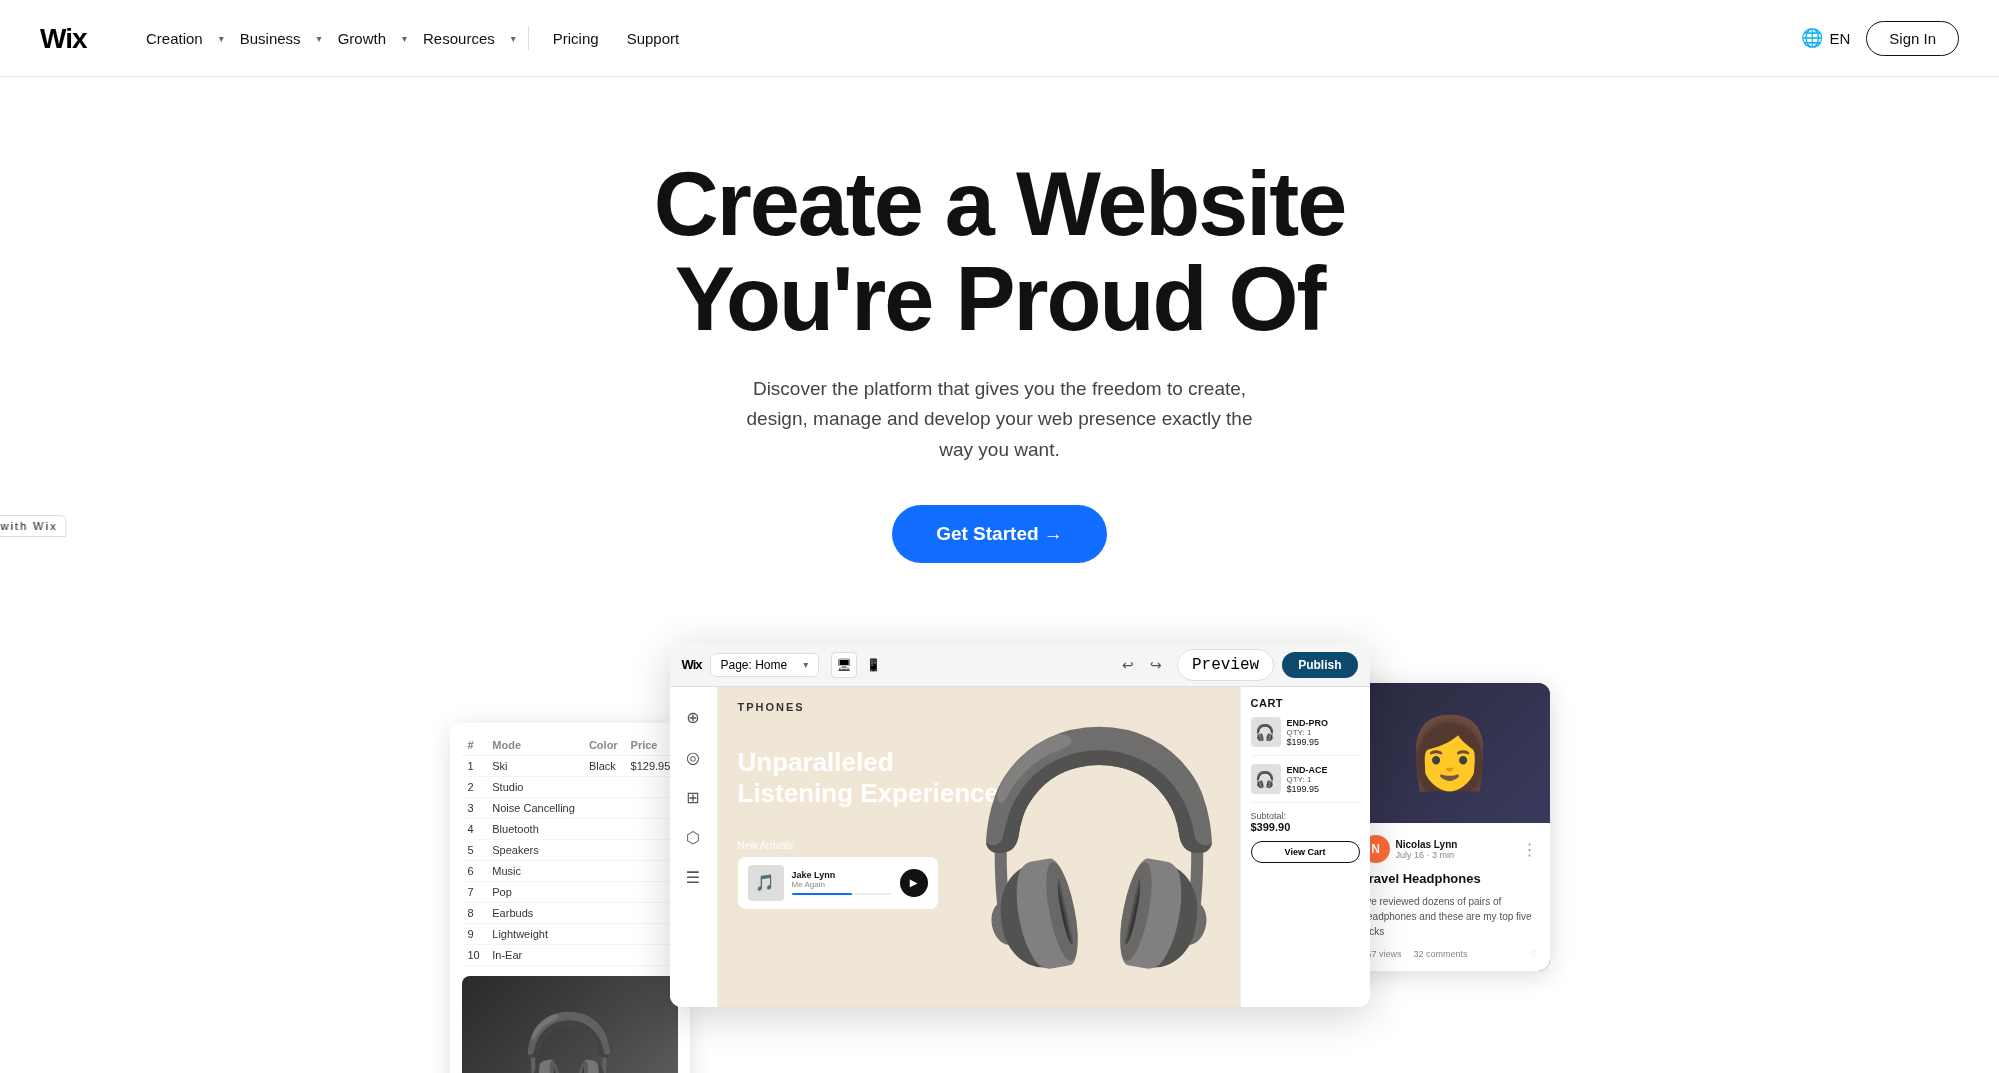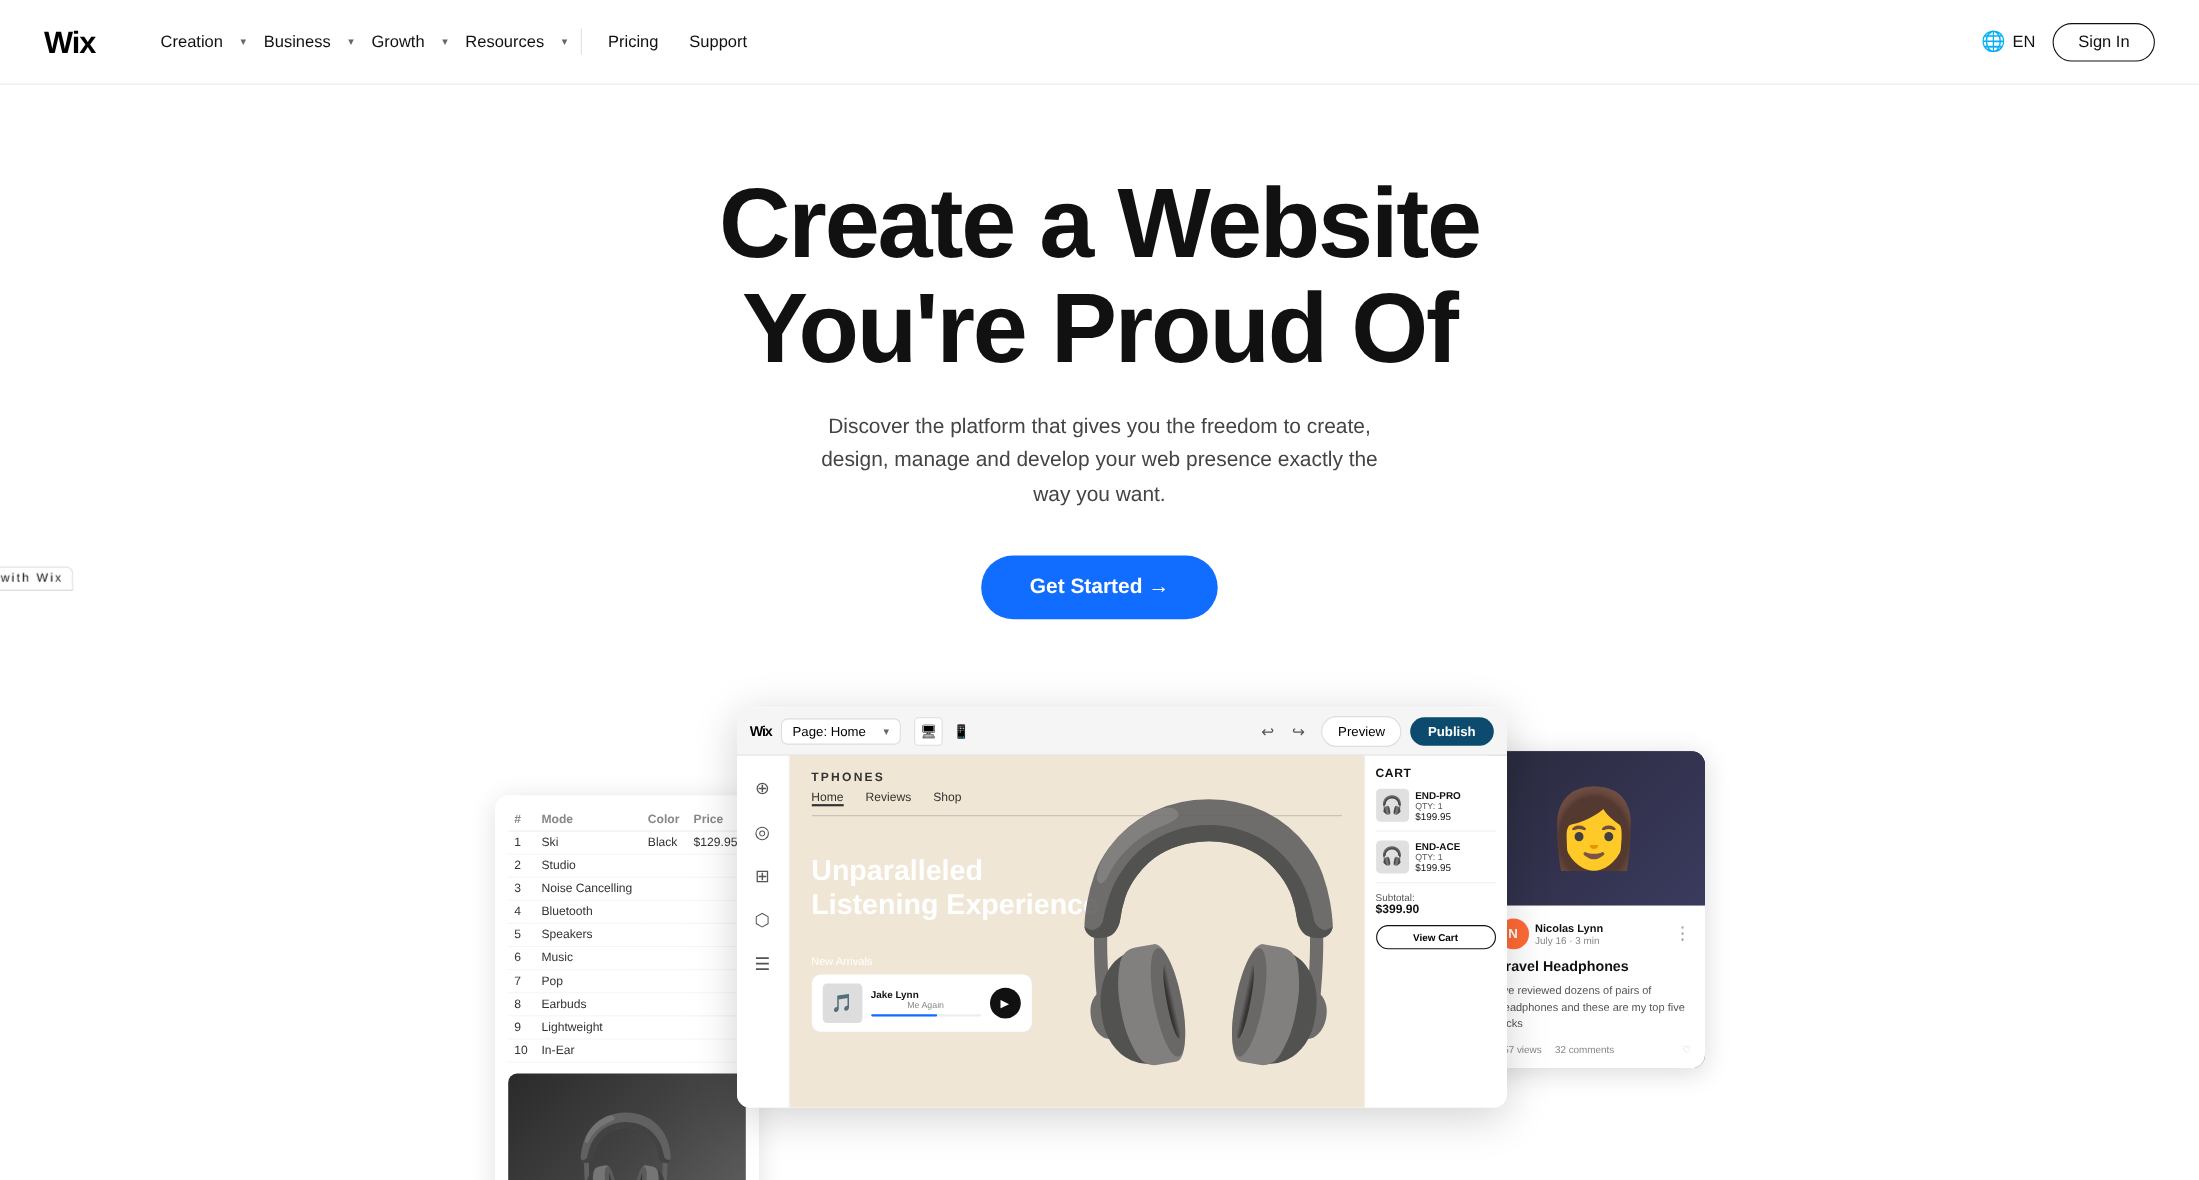"Preview" .preview-btn { font-family: none -> Liberation Mono, monospace; font-size: 12px -> 16px }
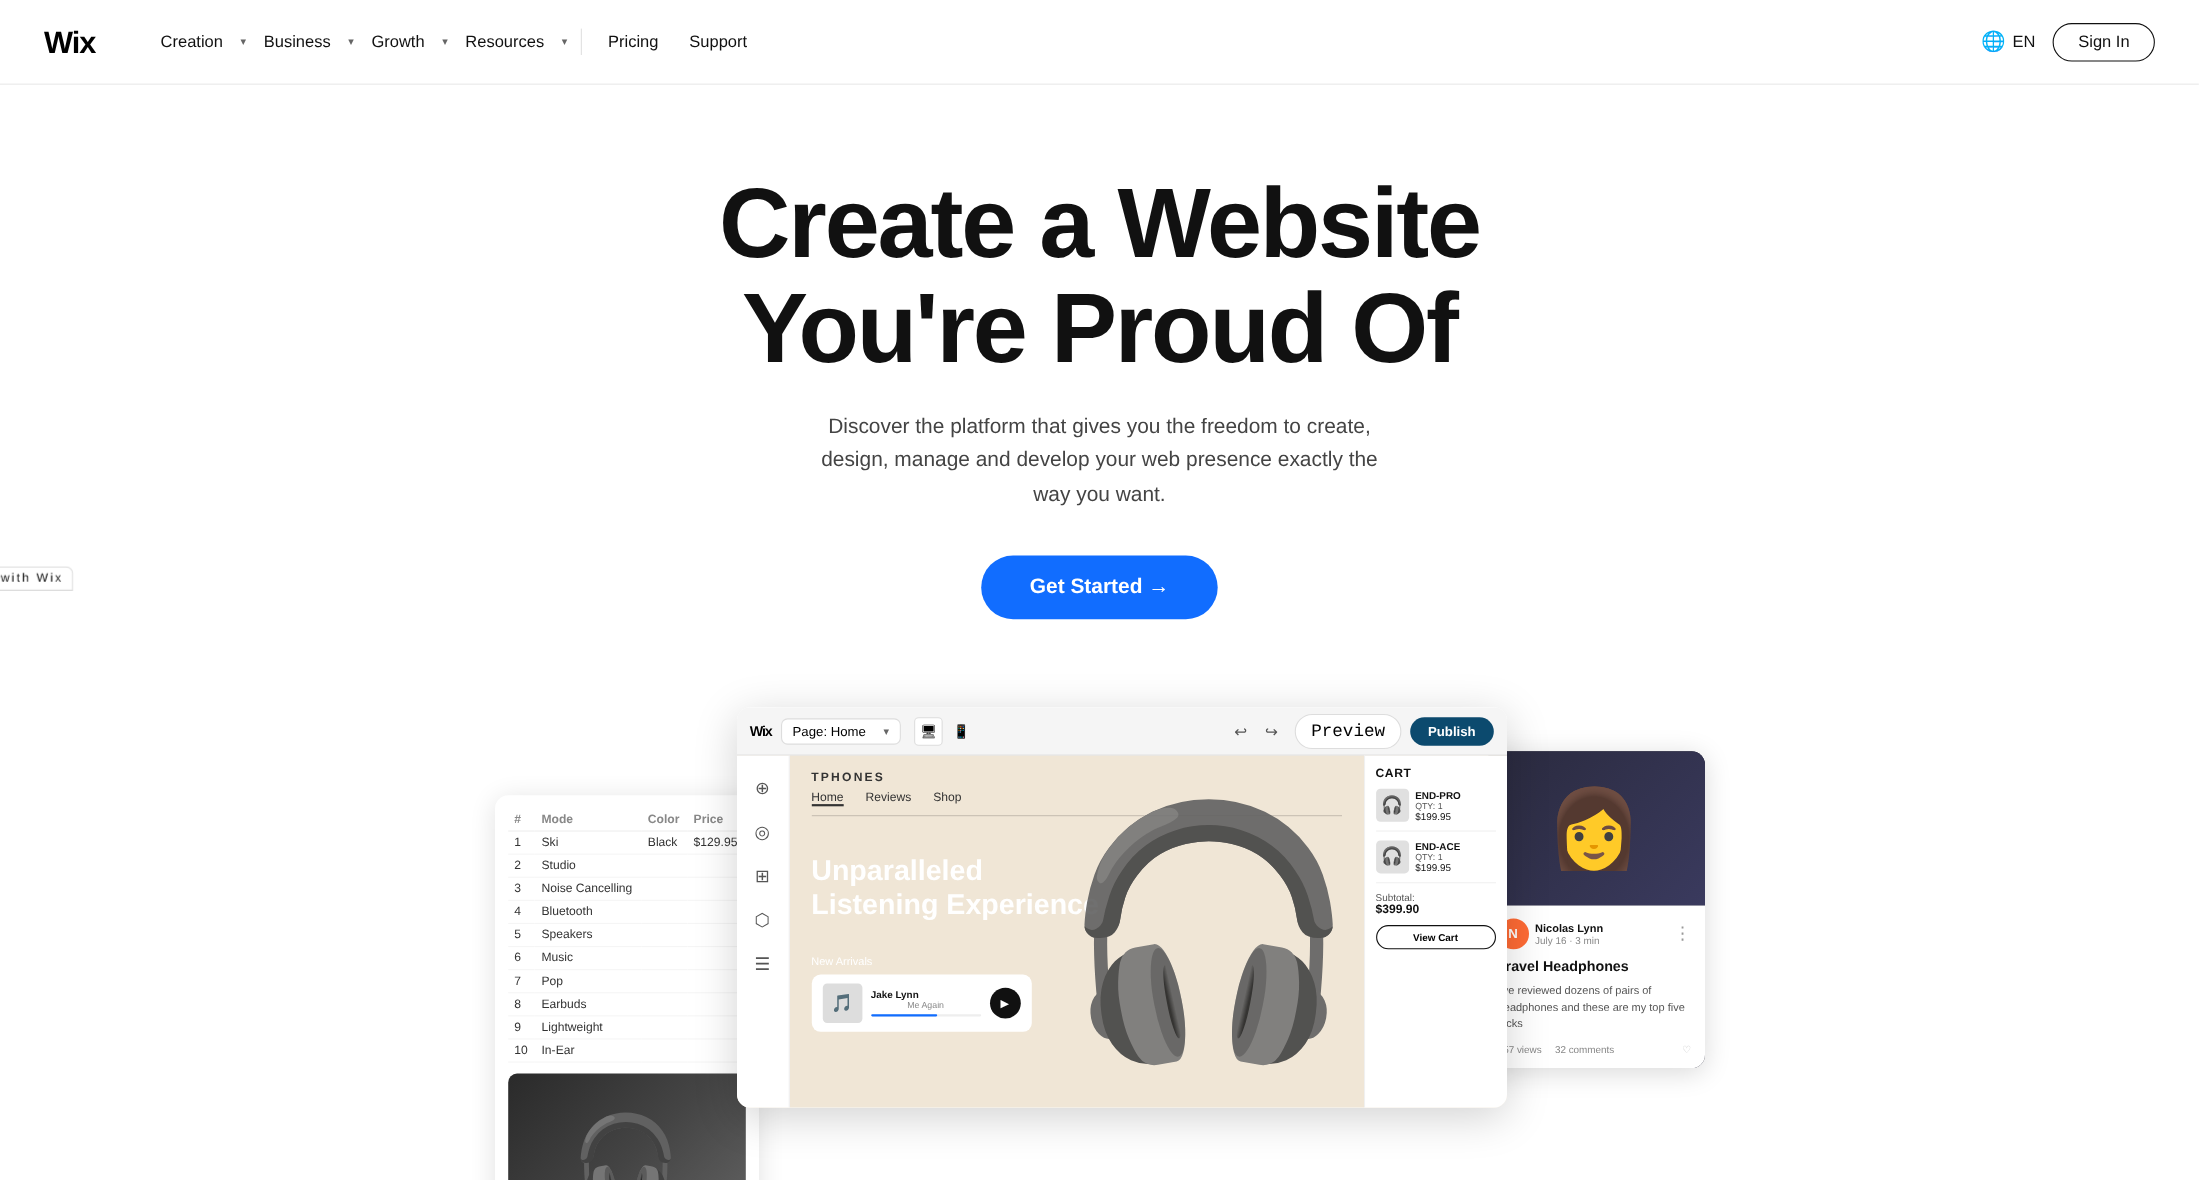"Home" div.site-nav { html: <div> <span>Home</span> <span>Reviews</span> <span>Shop</span> </div> -> none }
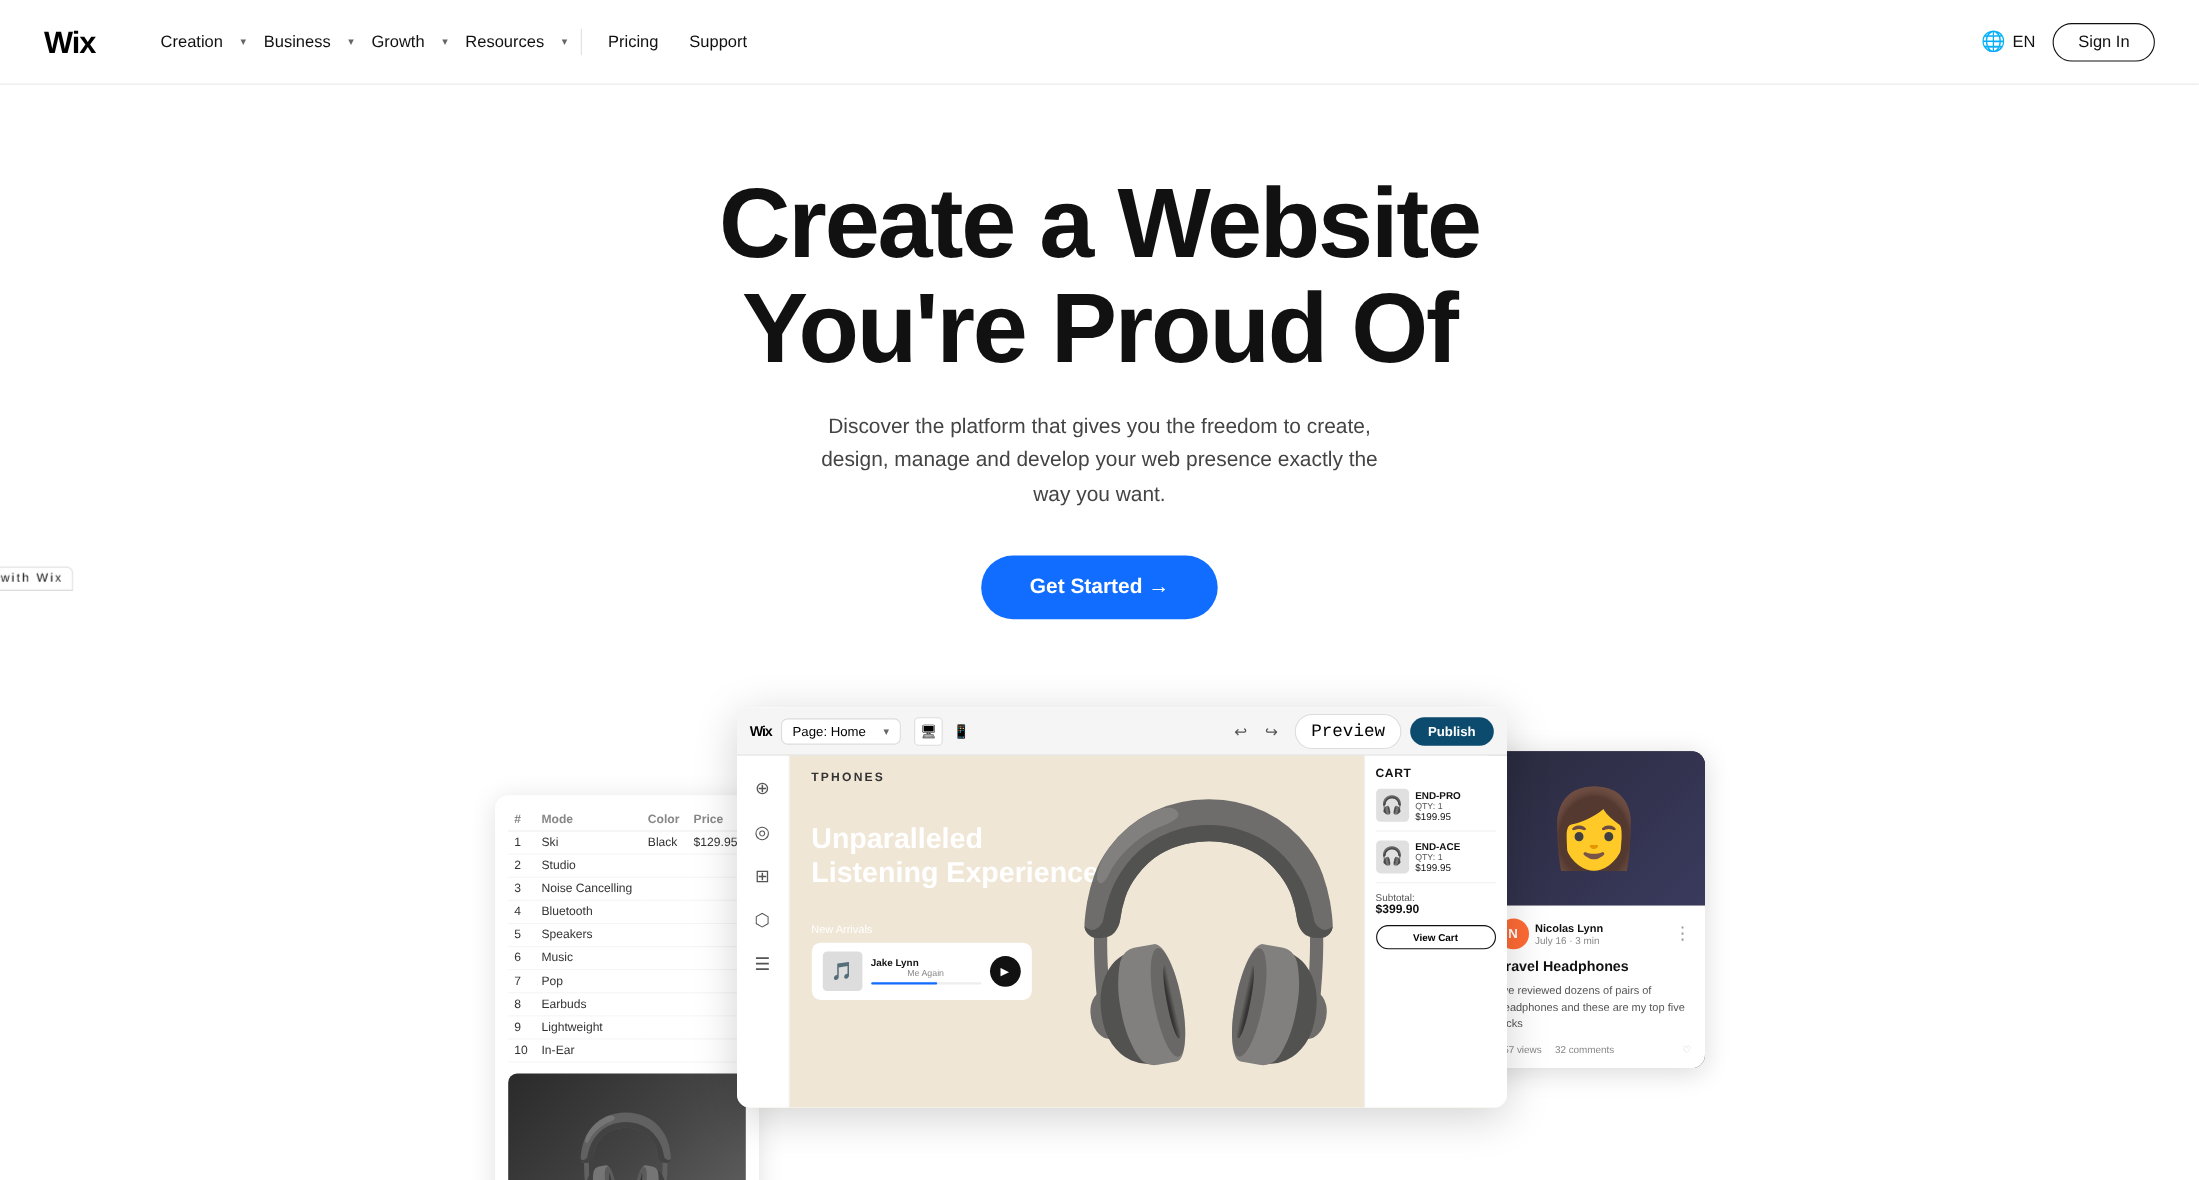"Me Again" .player-artist { text-align: center -> none }
